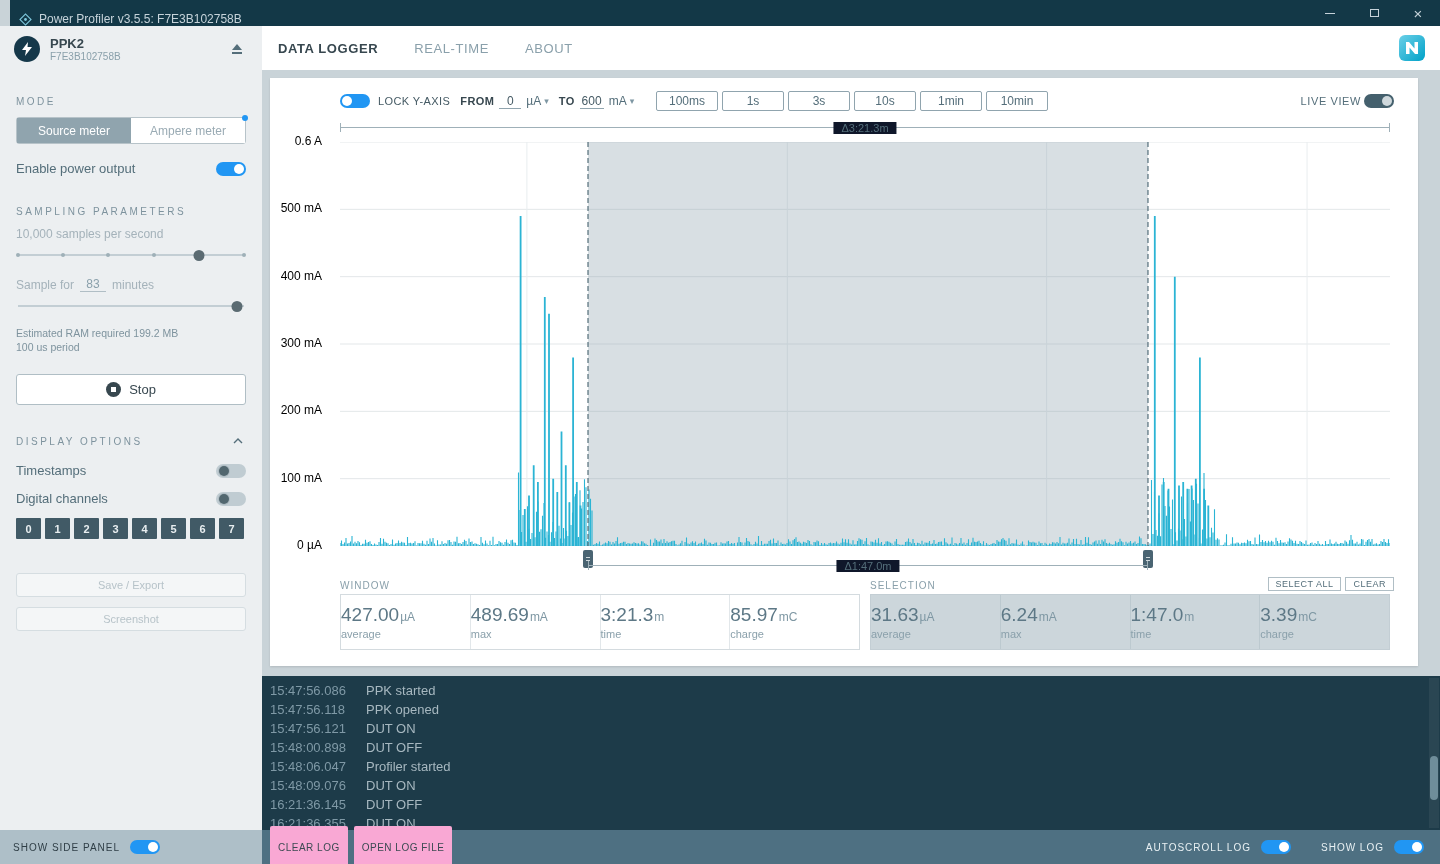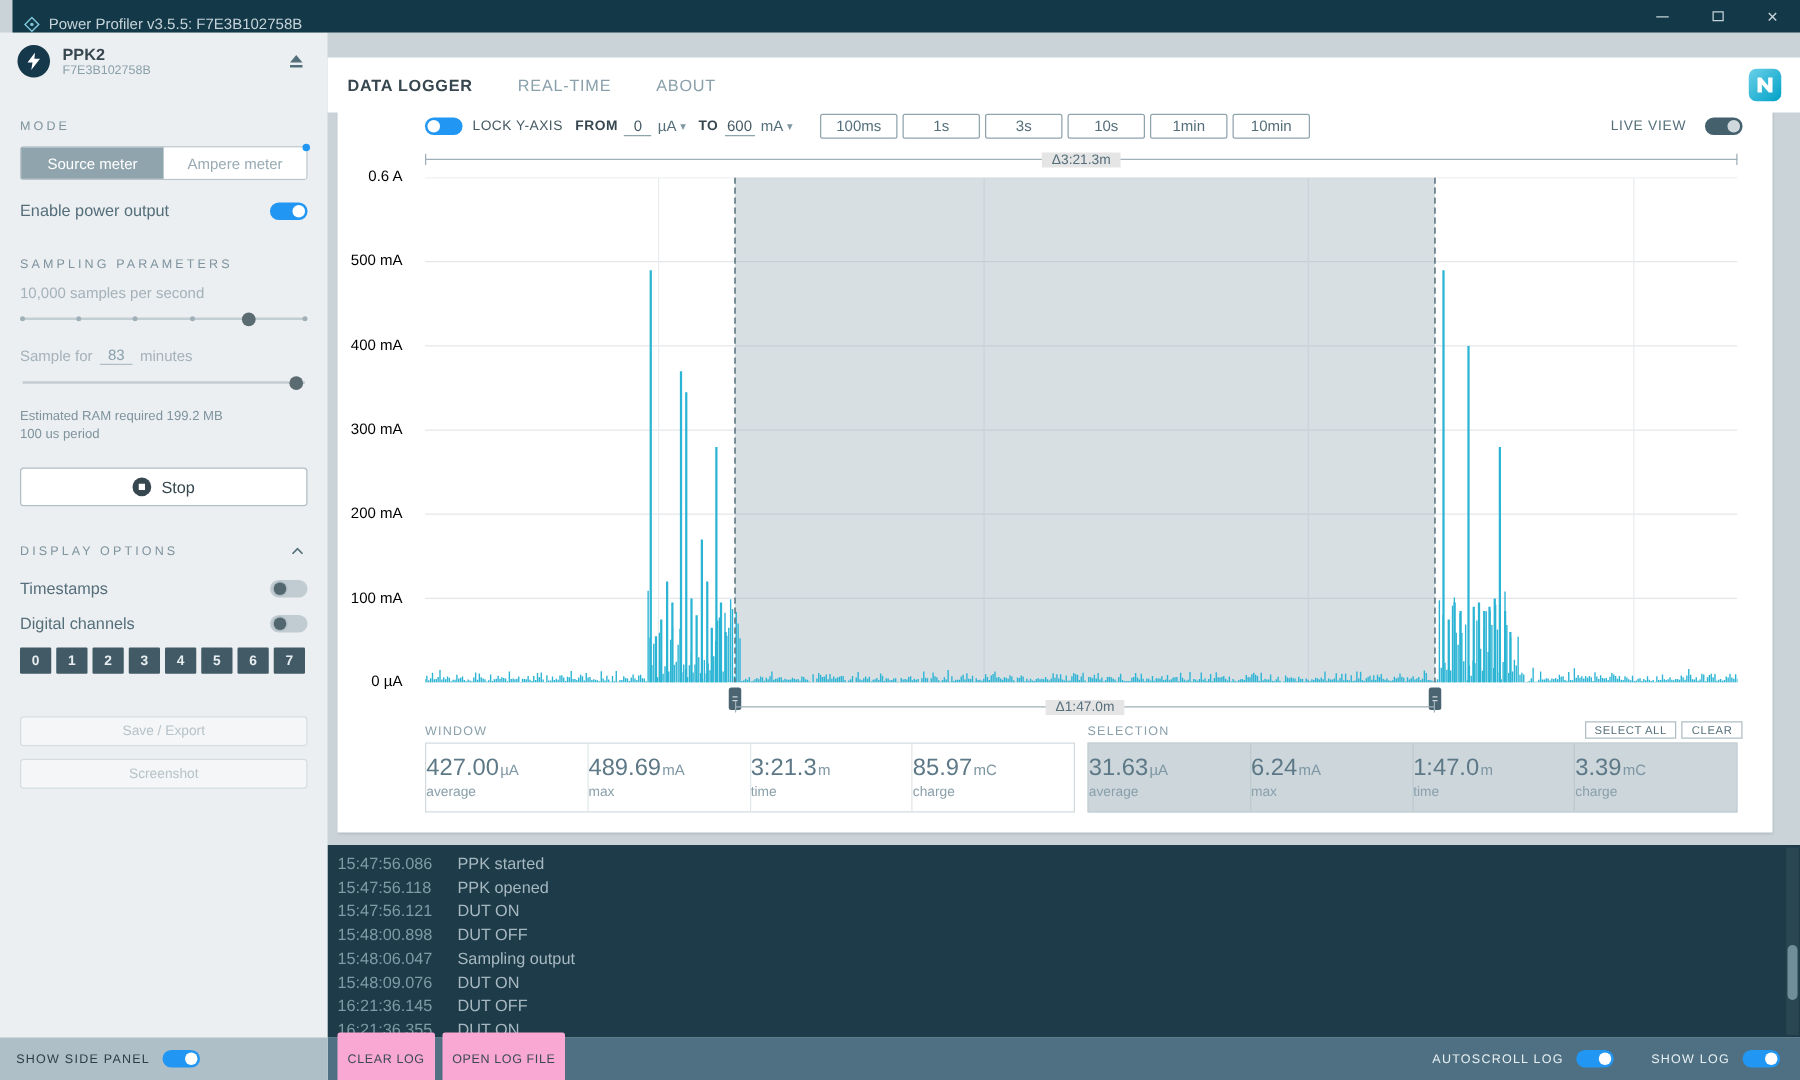"DATA LOGGER" .topnav { margin-top: 20px -> none }
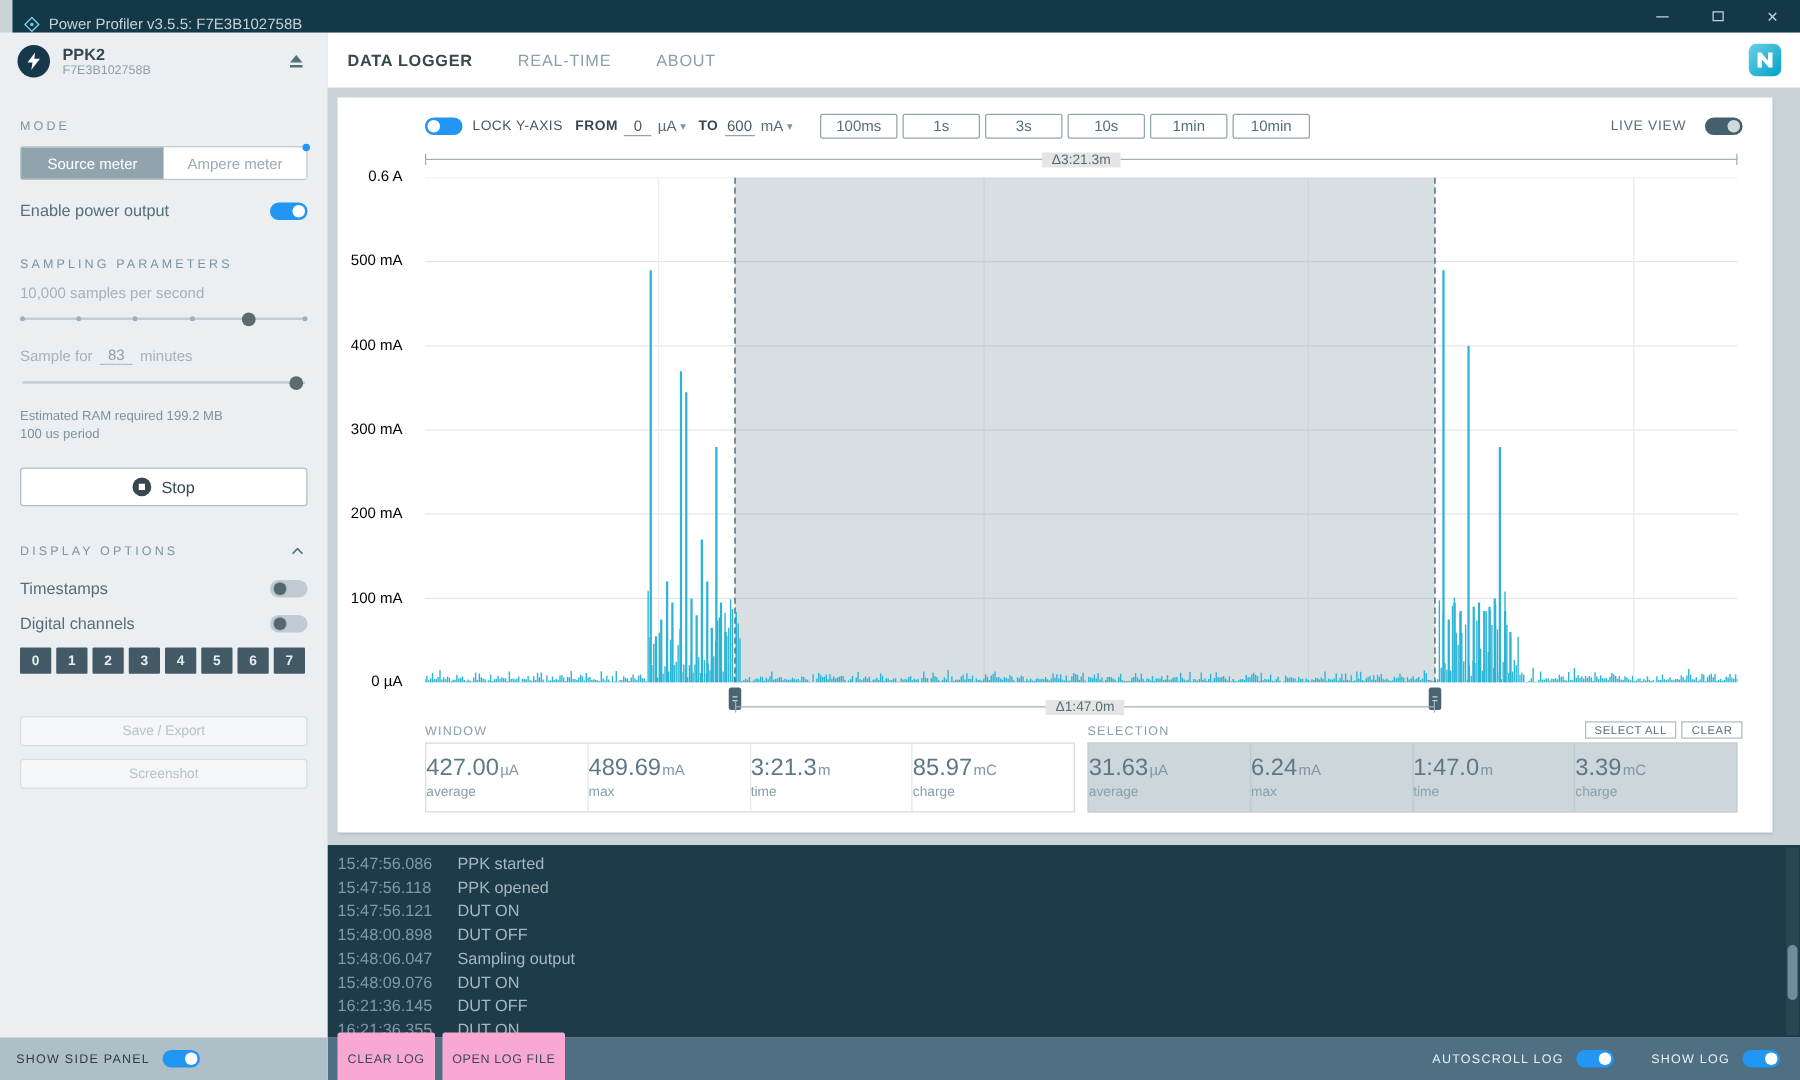"LIVE VIEW" .live-view { gap: 15px -> 3px }
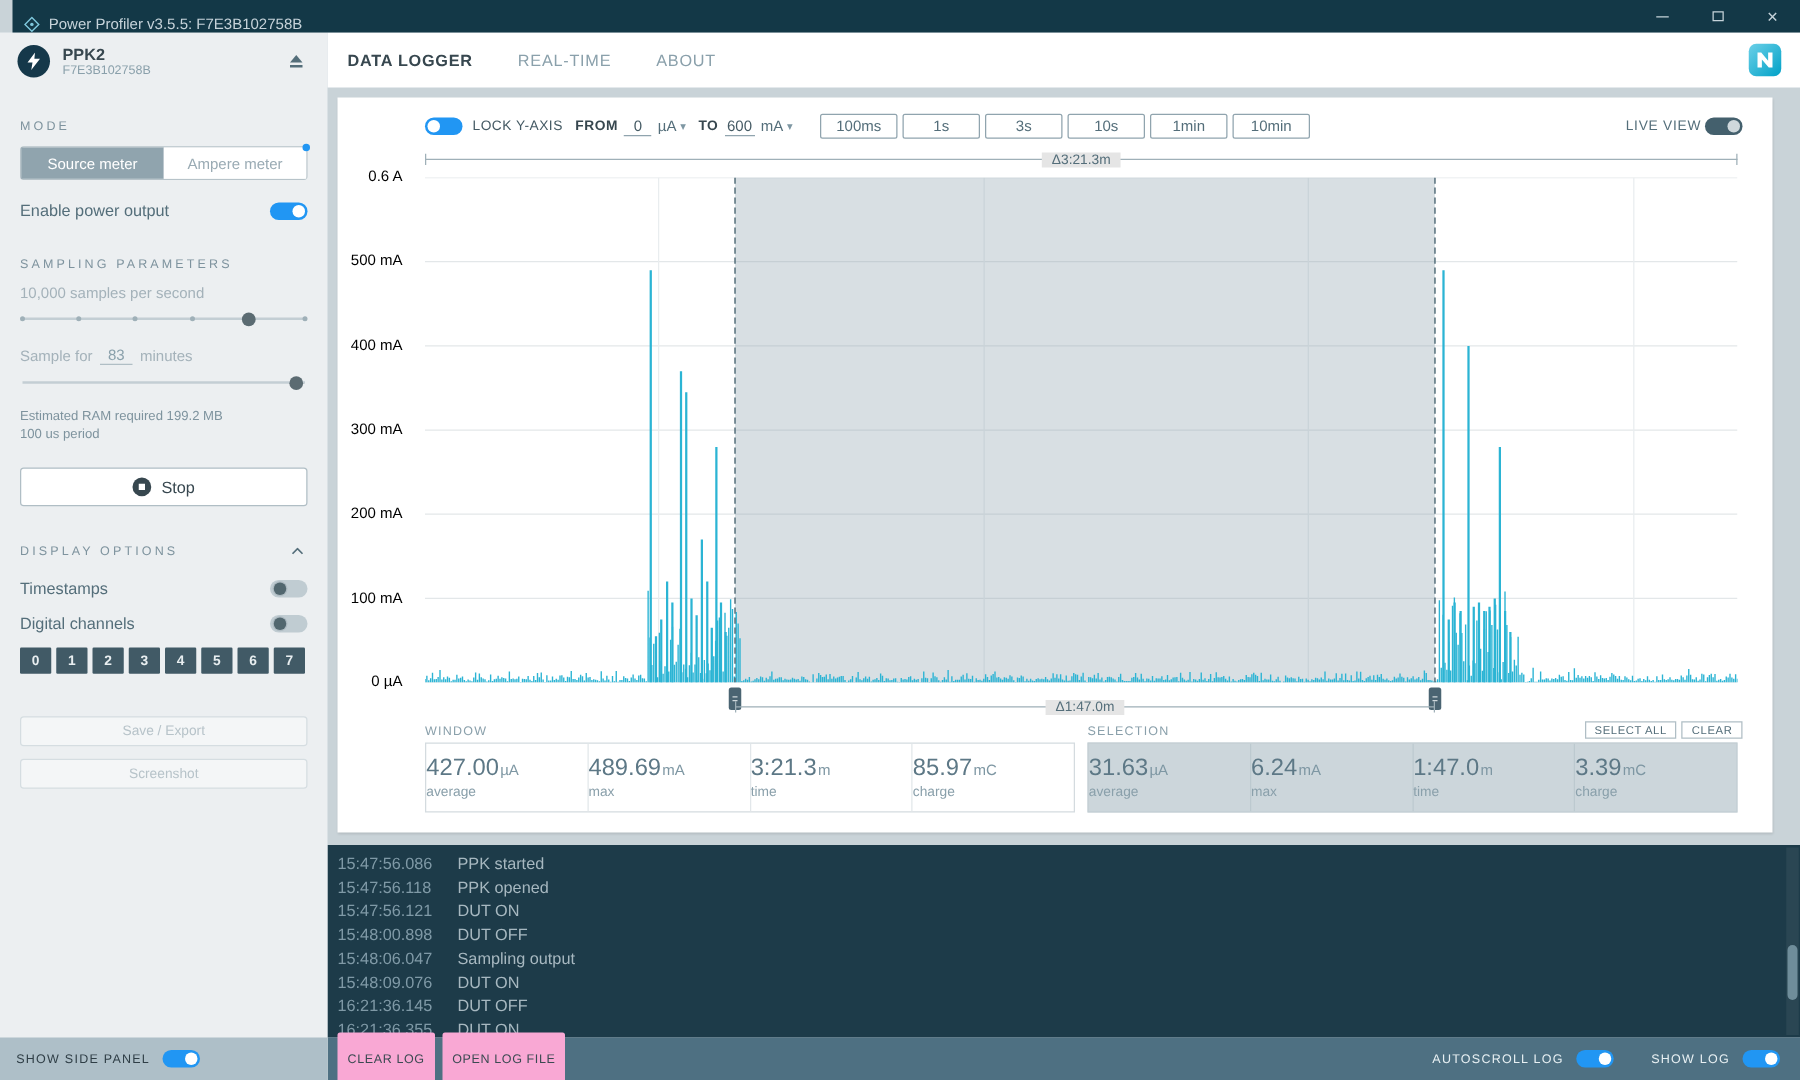"Δ3:21.3m" .delta .dlabel { background: #e5e5e5 -> #0f172a }
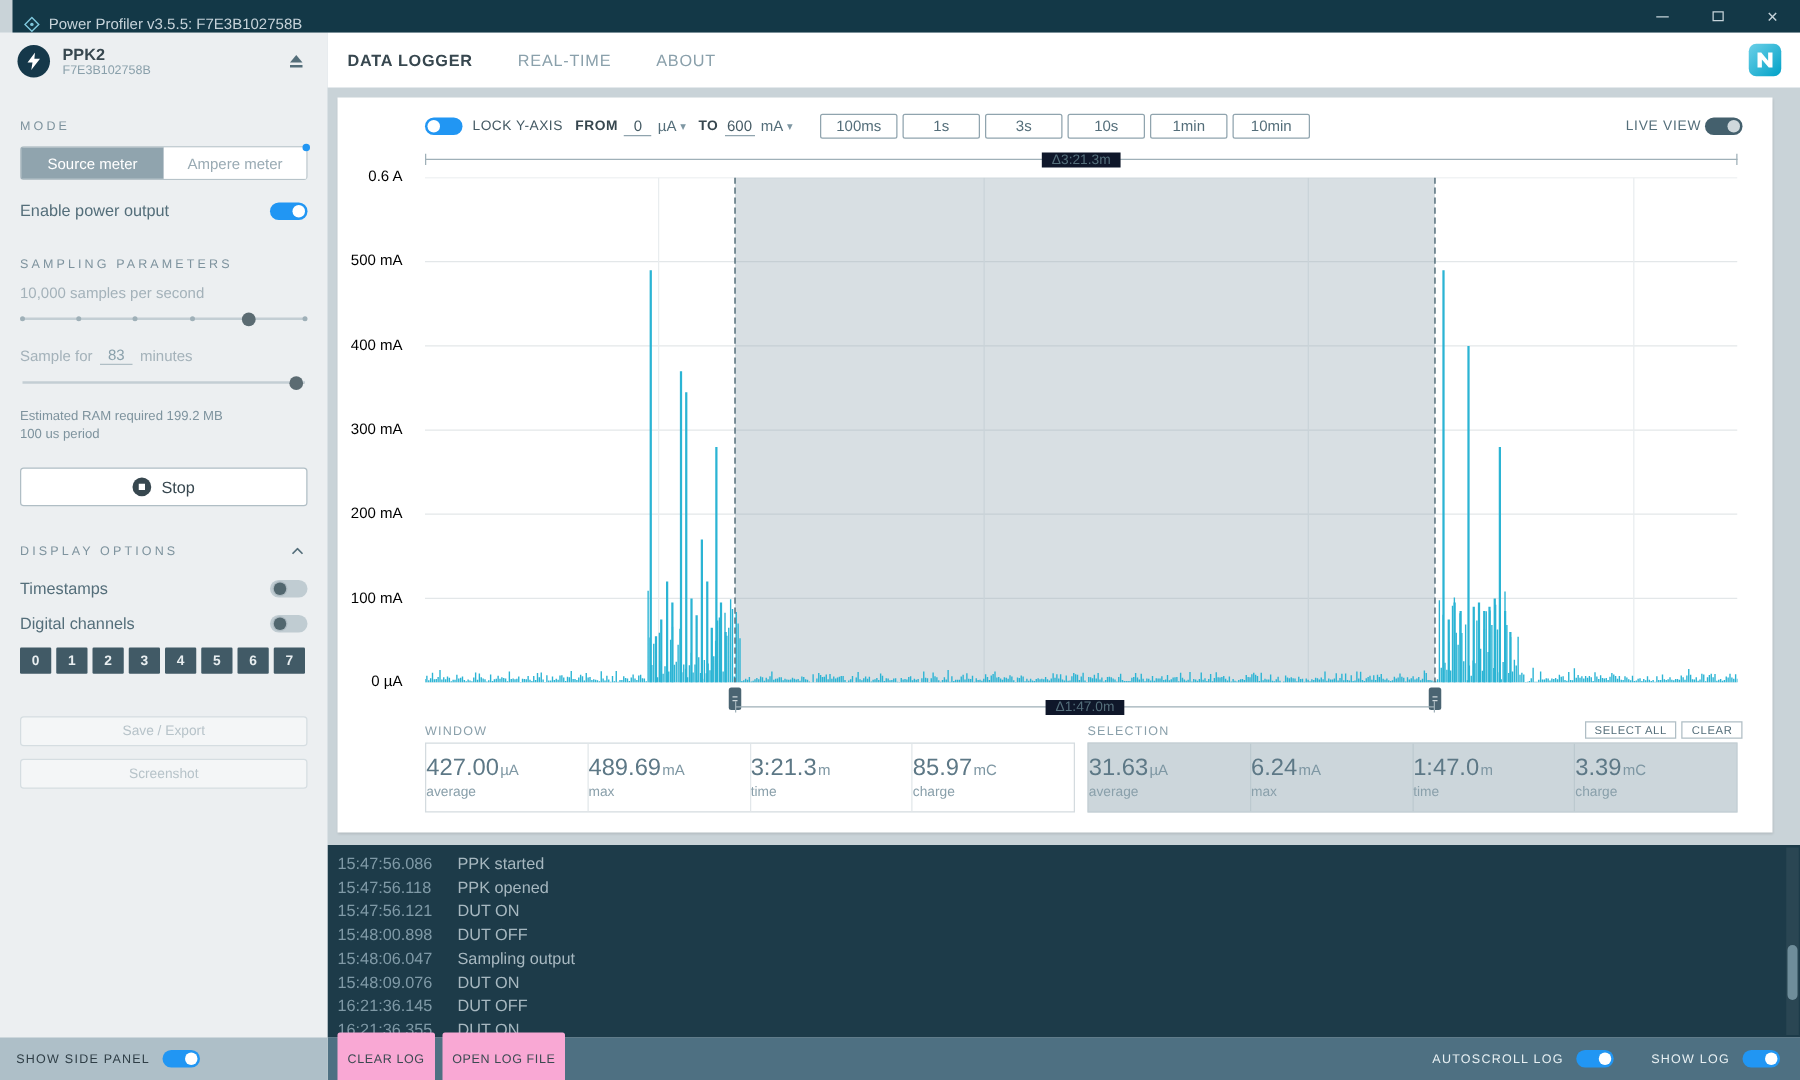"Sampling output" span.log-msg { text: Sampling output -> Profiler started }
